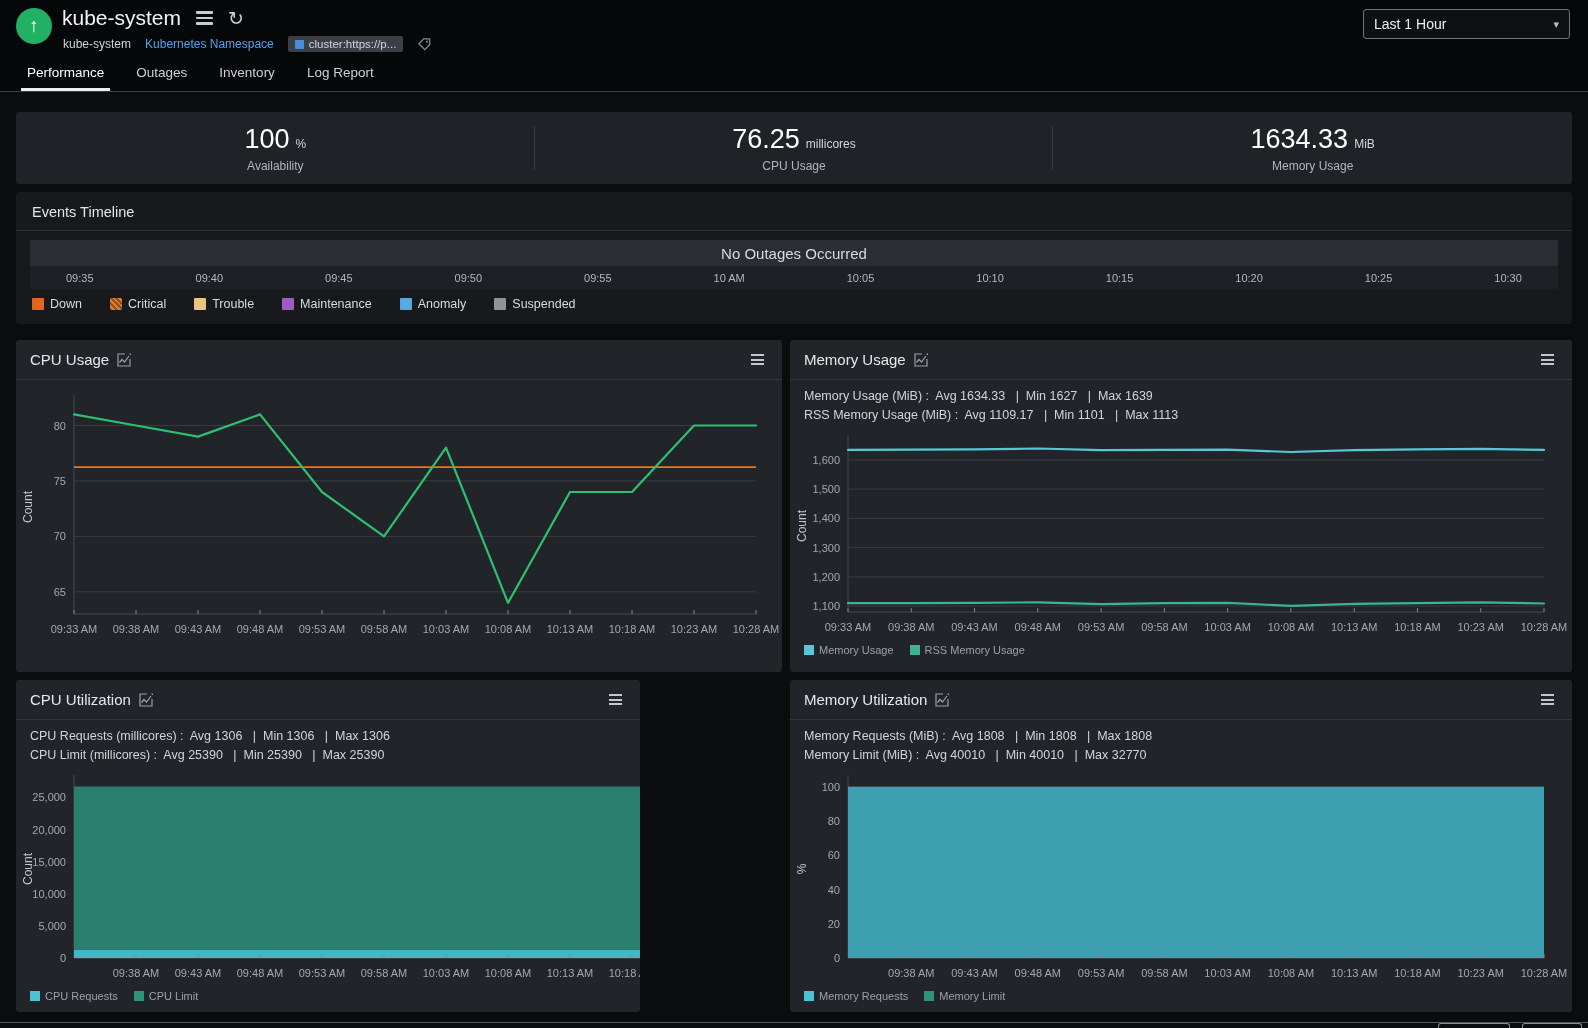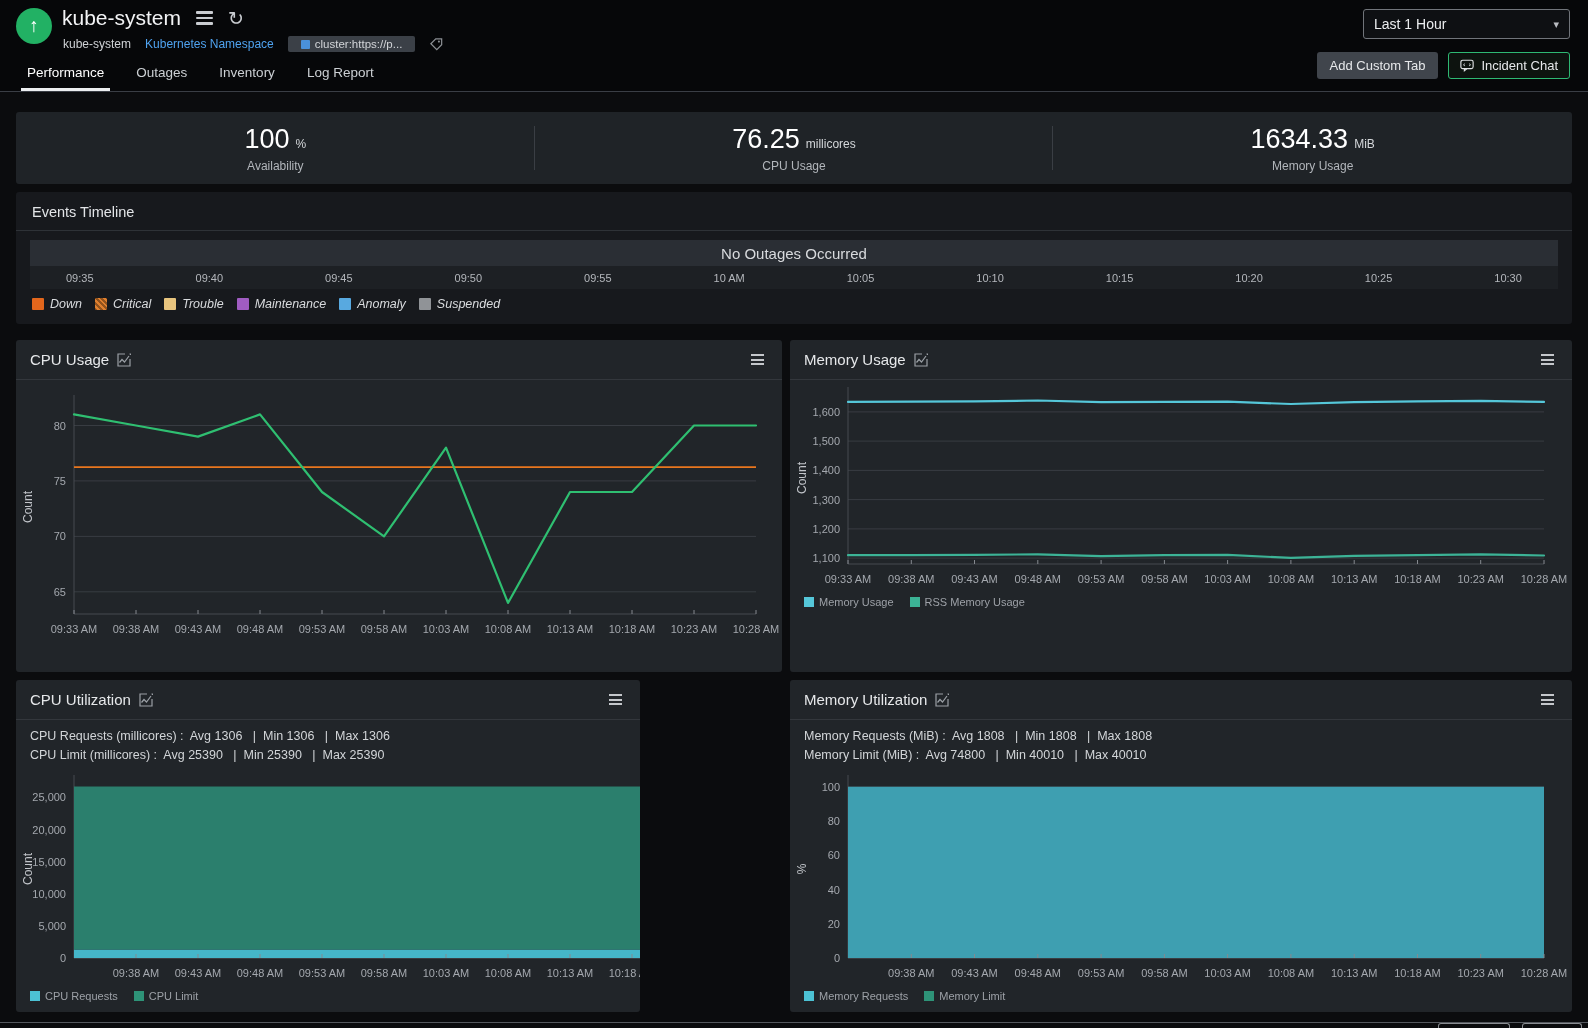"cluster:https://p..." .chip { padding: 2px 13px -> 2px 7px }
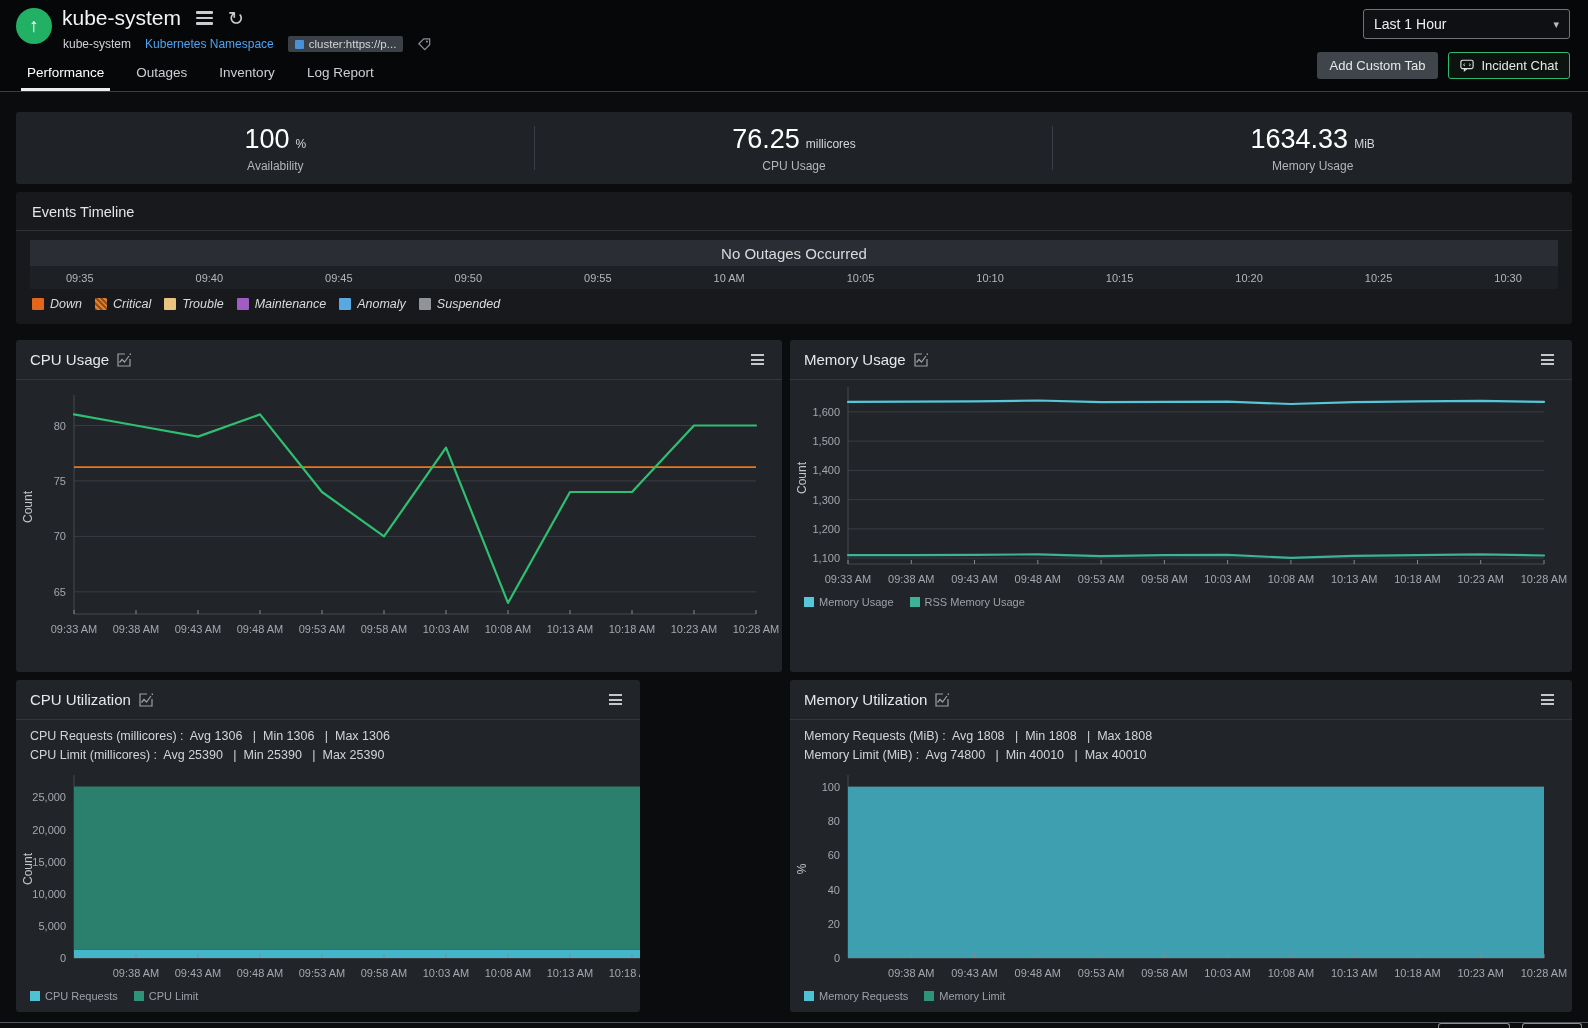"Add Custom Tab" div.hdr-buttons { html: <div> <button>Add Custom Tab</button> <button> <svg> <rect></rect> <path></path> <path></path> </svg> <span>Incident Chat</span> </button> </div> -> none }
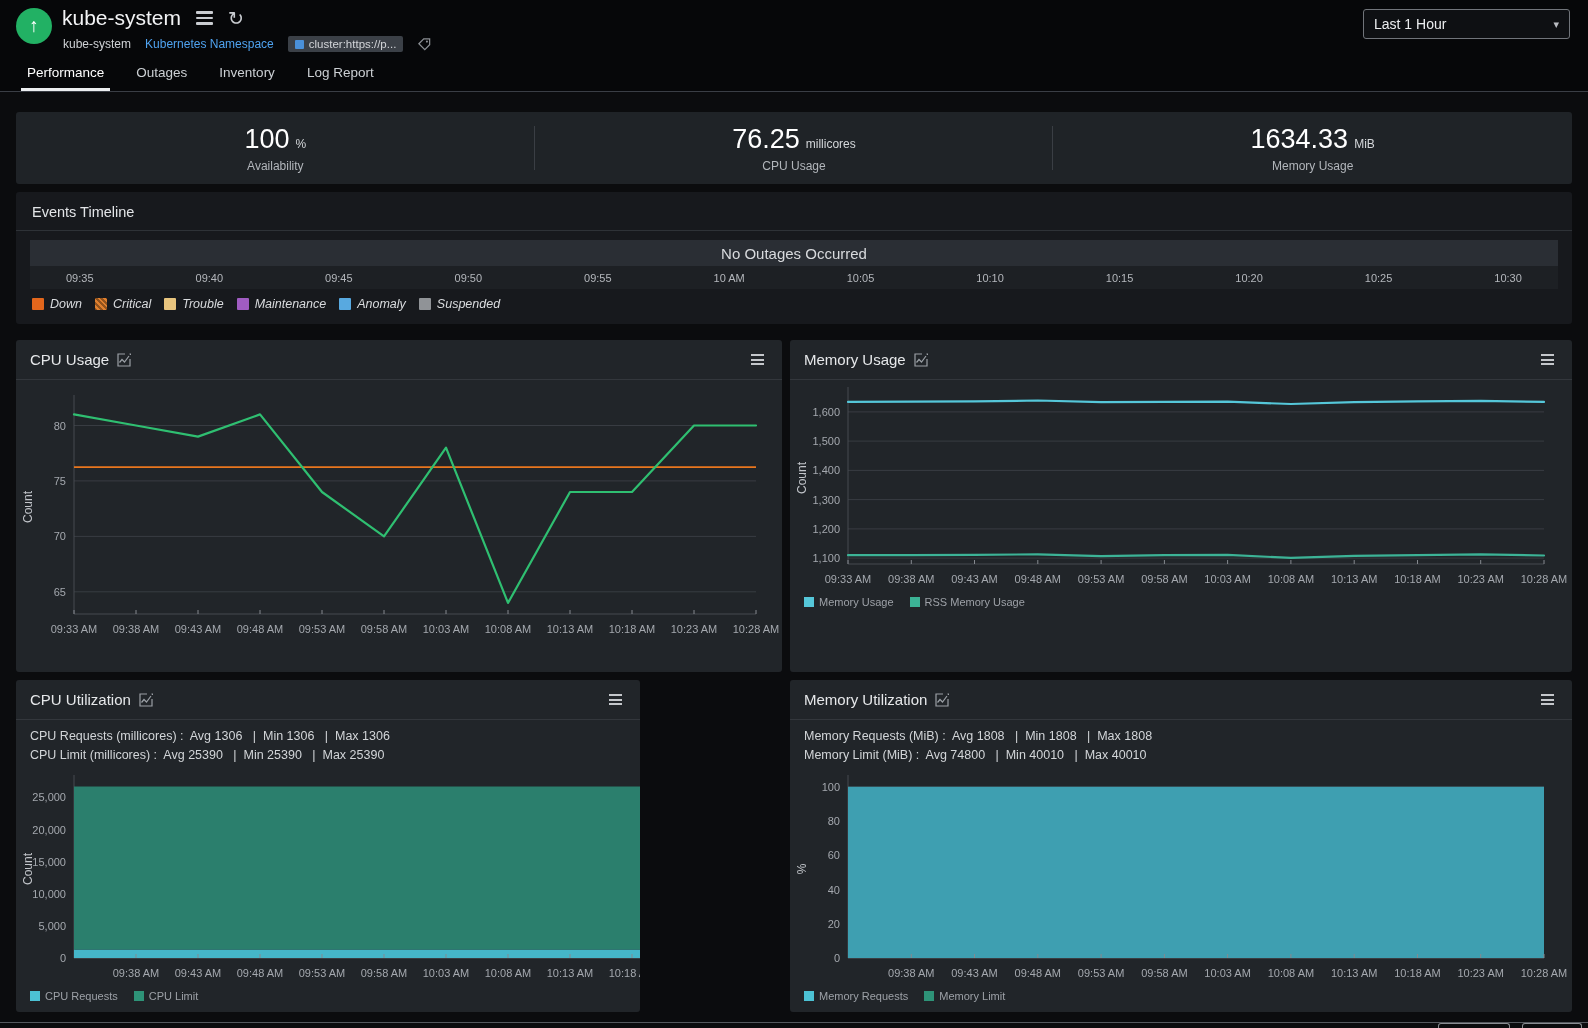"Down" .ev-legend { font-style: italic -> none; gap: 13px -> 28px }
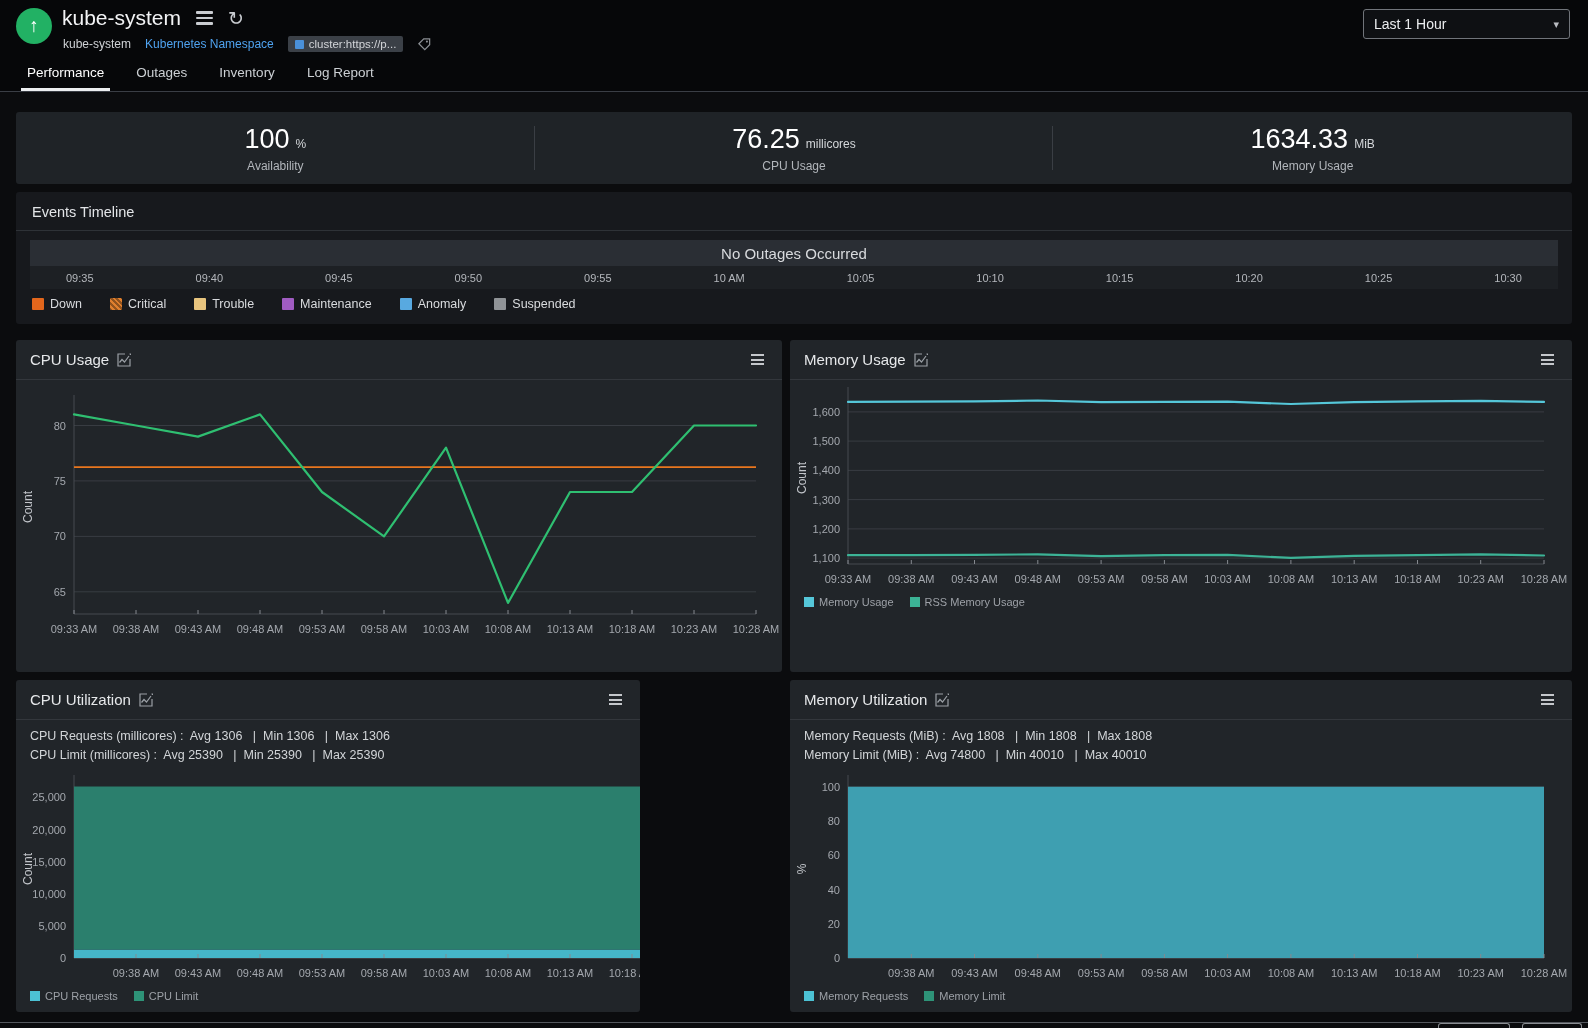"Memory Usage (MiB) : Avg" div.stat-lines { html: none -> <div> <div>Memory Usage (MiB) : Avg 1634.33 | Min 1627 | Max 1639</div> <div>RSS Memory Usage (MiB) : Avg 1109.17 | Min 1101 | Max 1113</div> </div> }
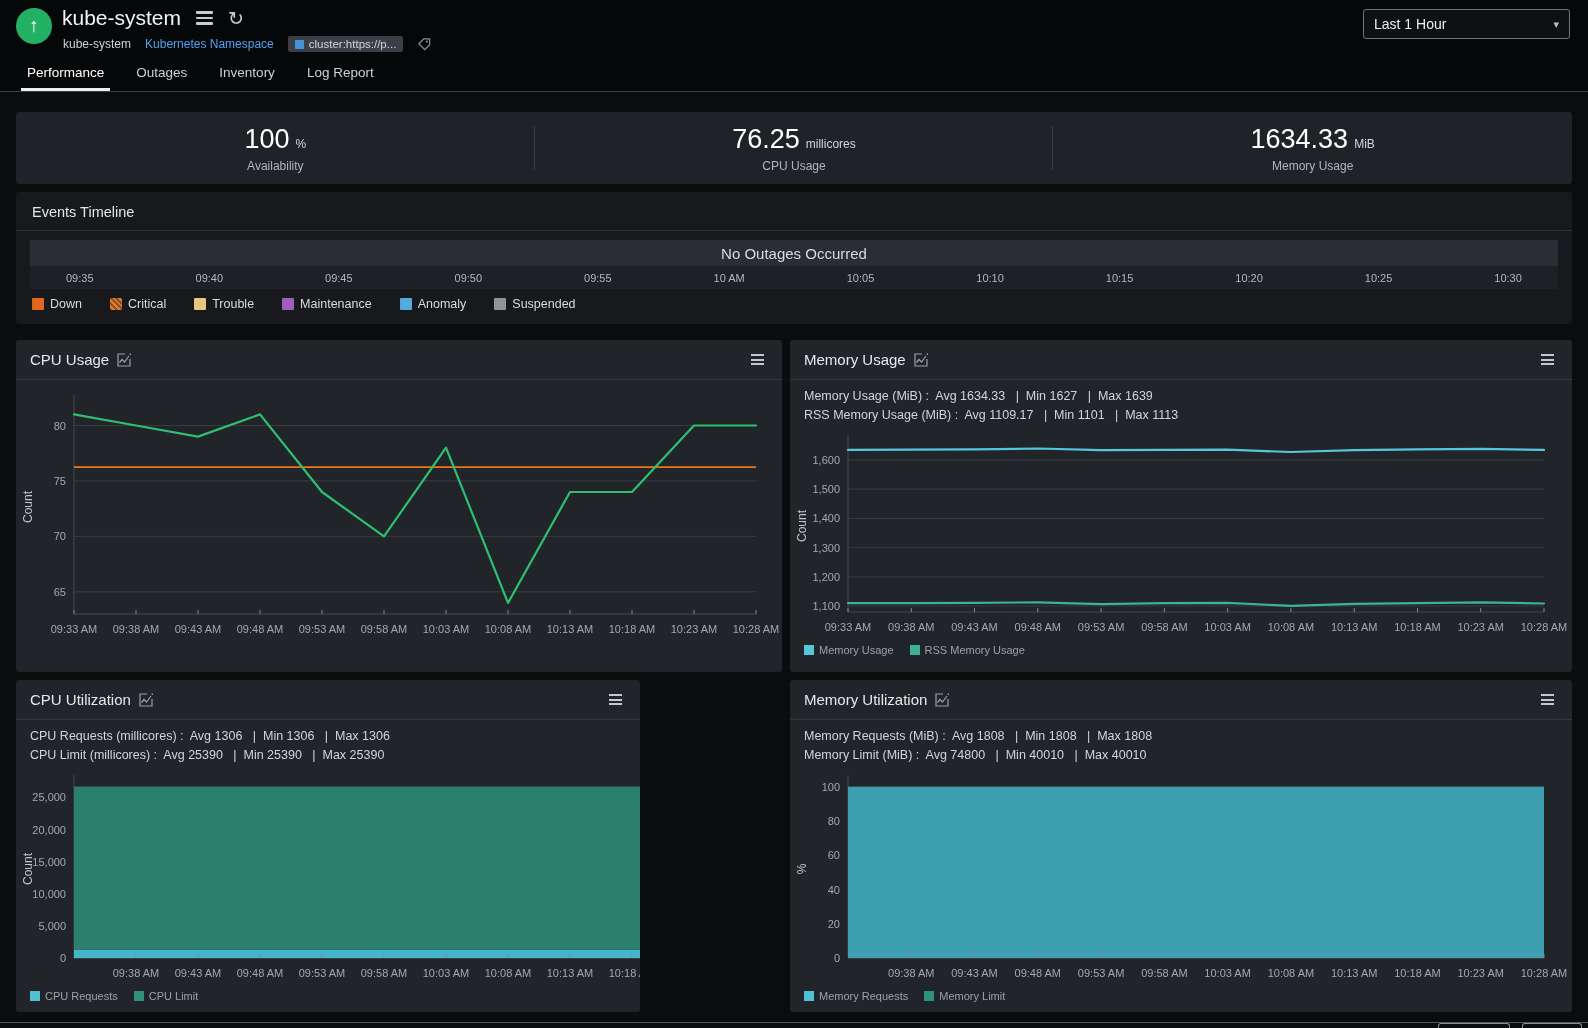"Memory Limit (MiB) : Avg" div.stat-line { text: 74800   |  Min 40010   |  Max 40010 -> 40010   |  Min 40010   |  Max 32770 }
